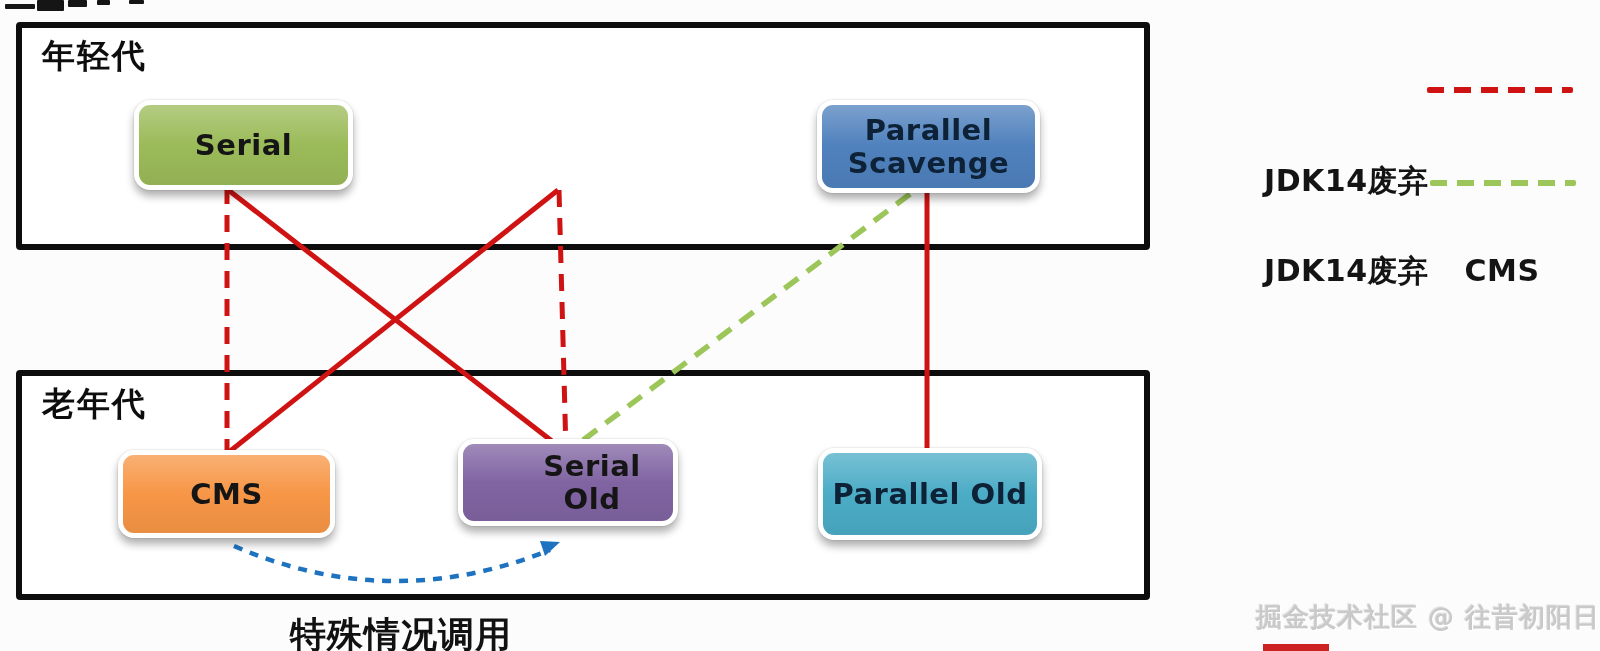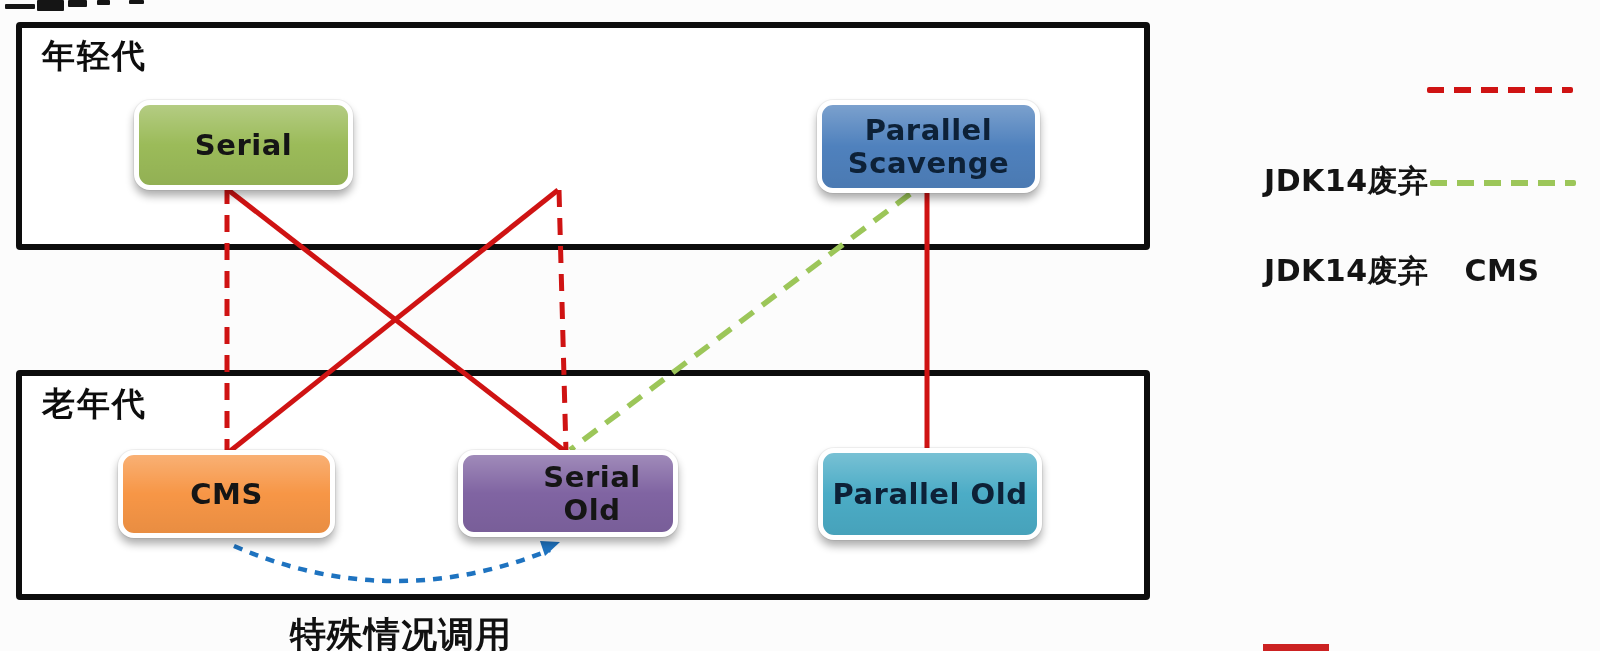"Serial Old" .c-serialold { top: 450px -> 439px }
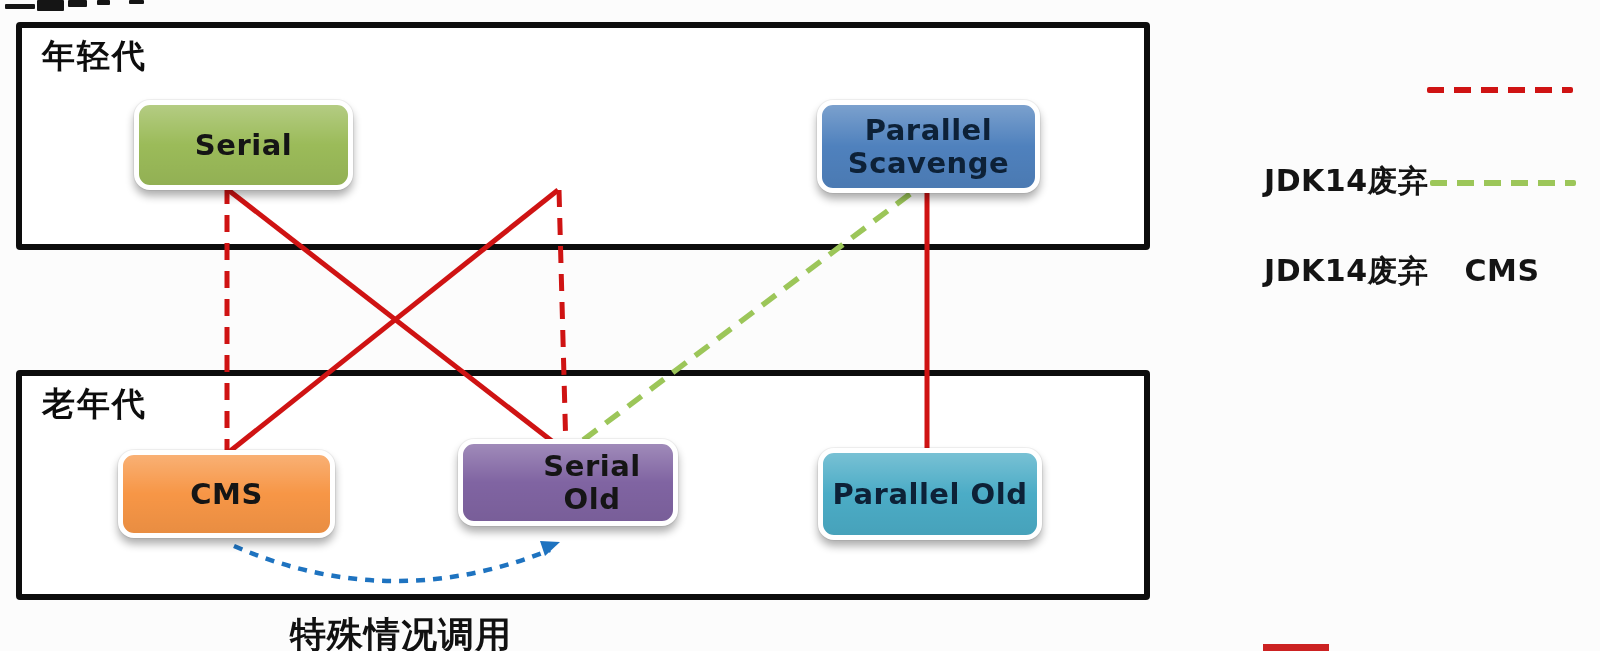"掘金技术社区 @ 往昔初阳日" div.watermark { html: none -> <div>掘金技术社区 @ 往昔初阳日</div> }
